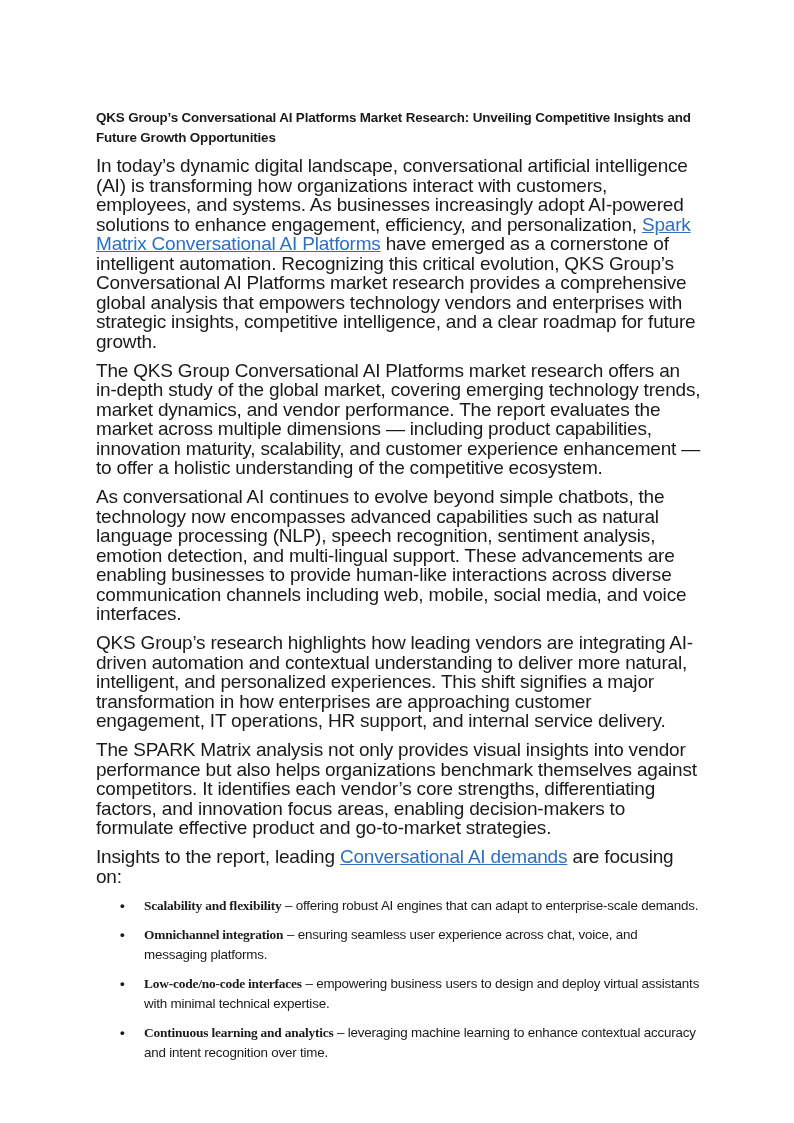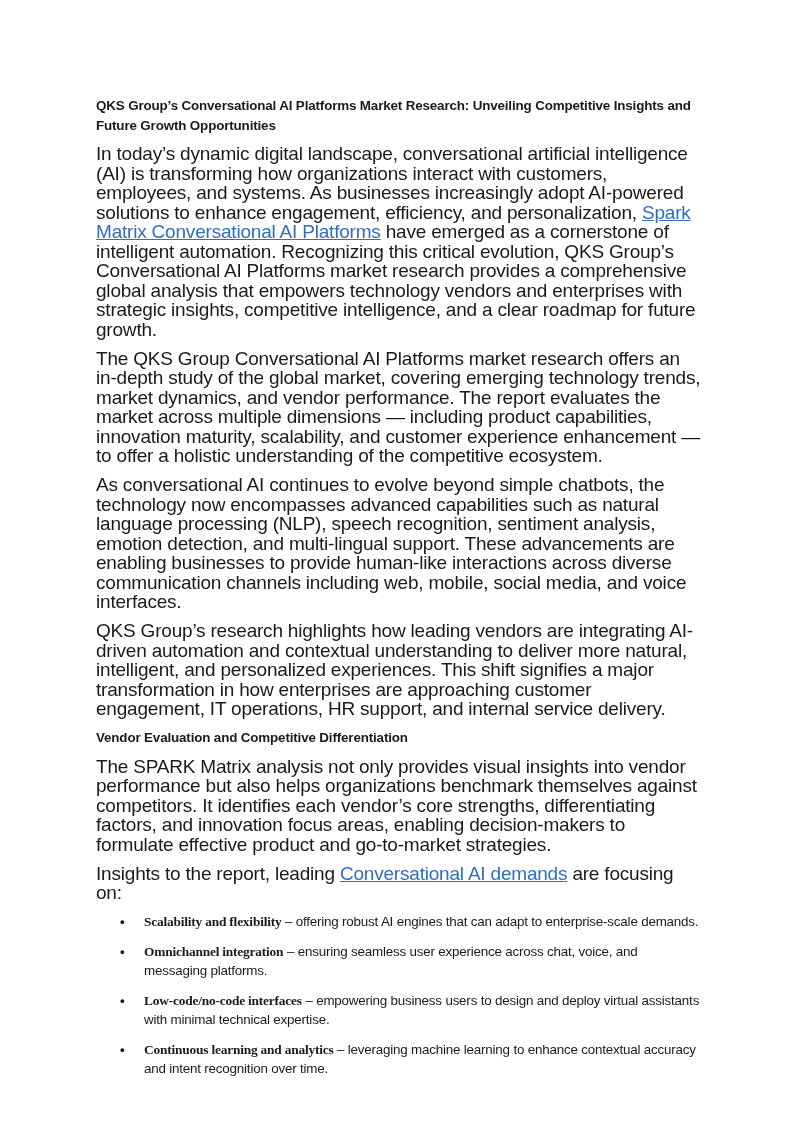"QKS Group’s Conversational AI Platforms" .title { margin: 0 0 9px 0 -> 12px 0 9px 0 }
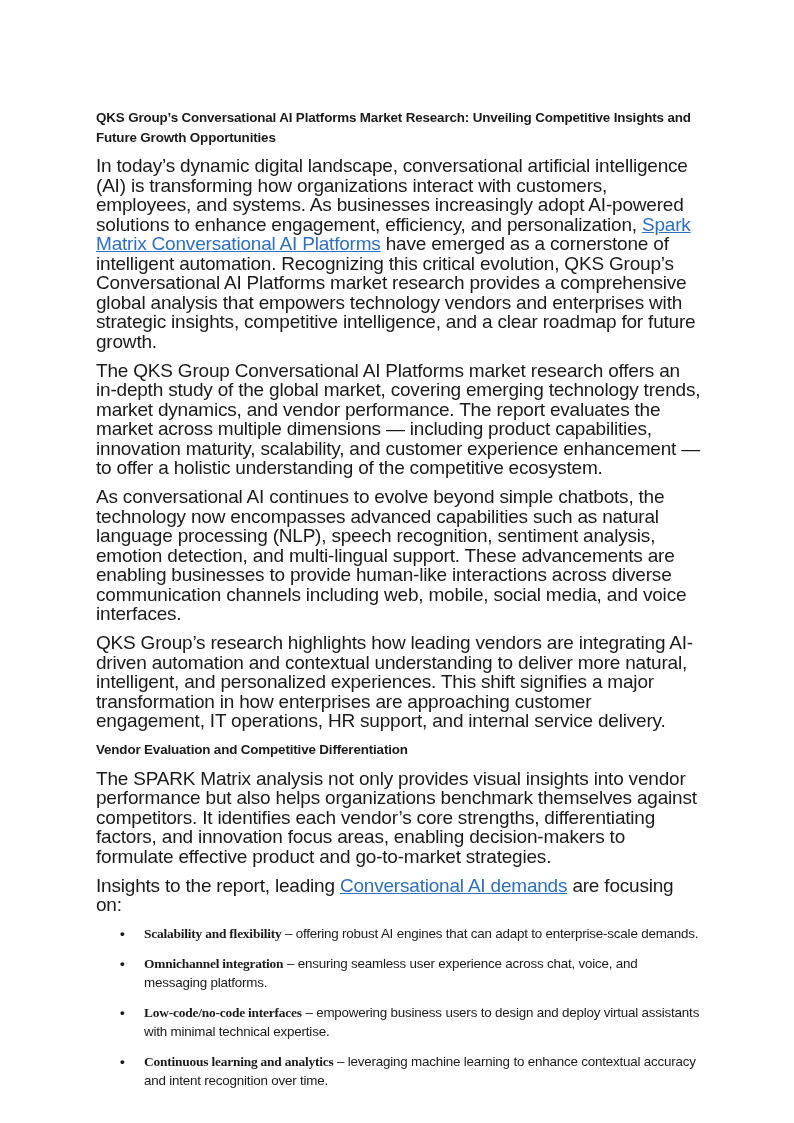"Vendor Evaluation and Competitive" div.heading { html: <div>Vendor Evaluation and Competitive Differentiation</div> -> none }
